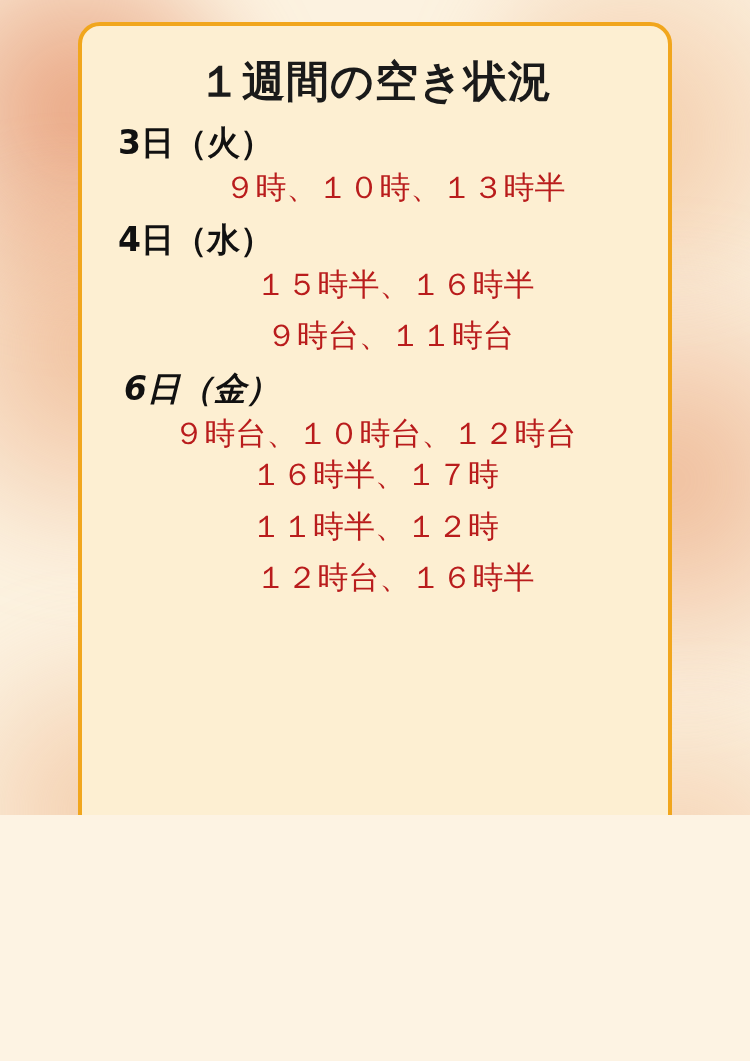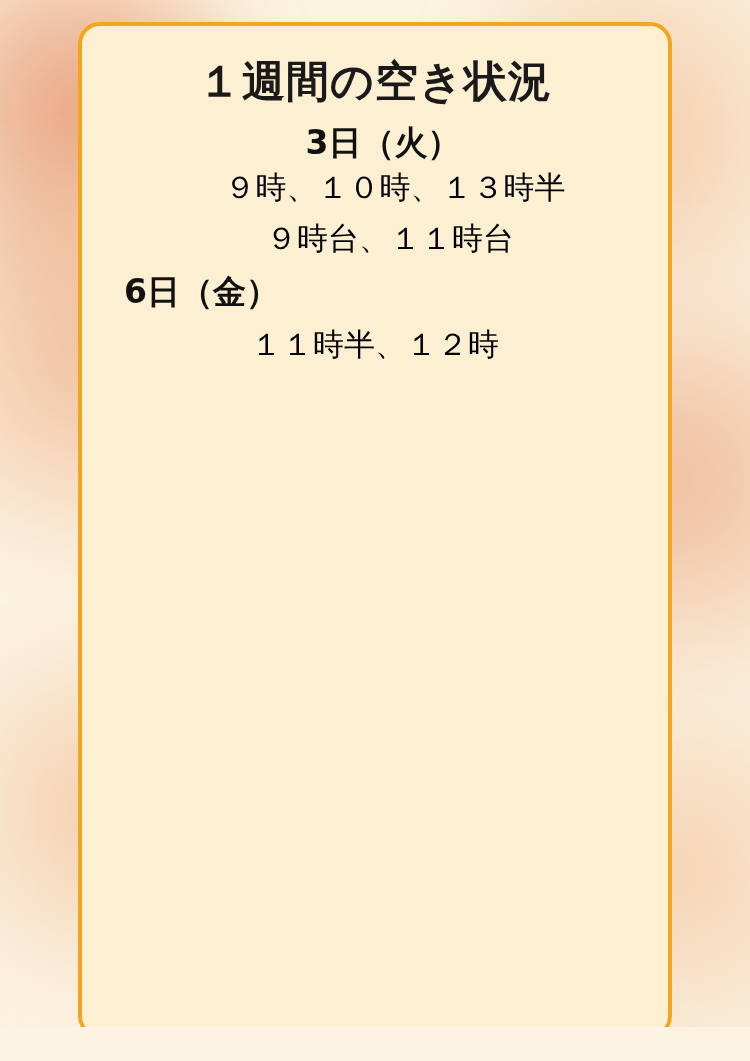"１週間の空き状況" .poster { height: 1027px -> 815px }
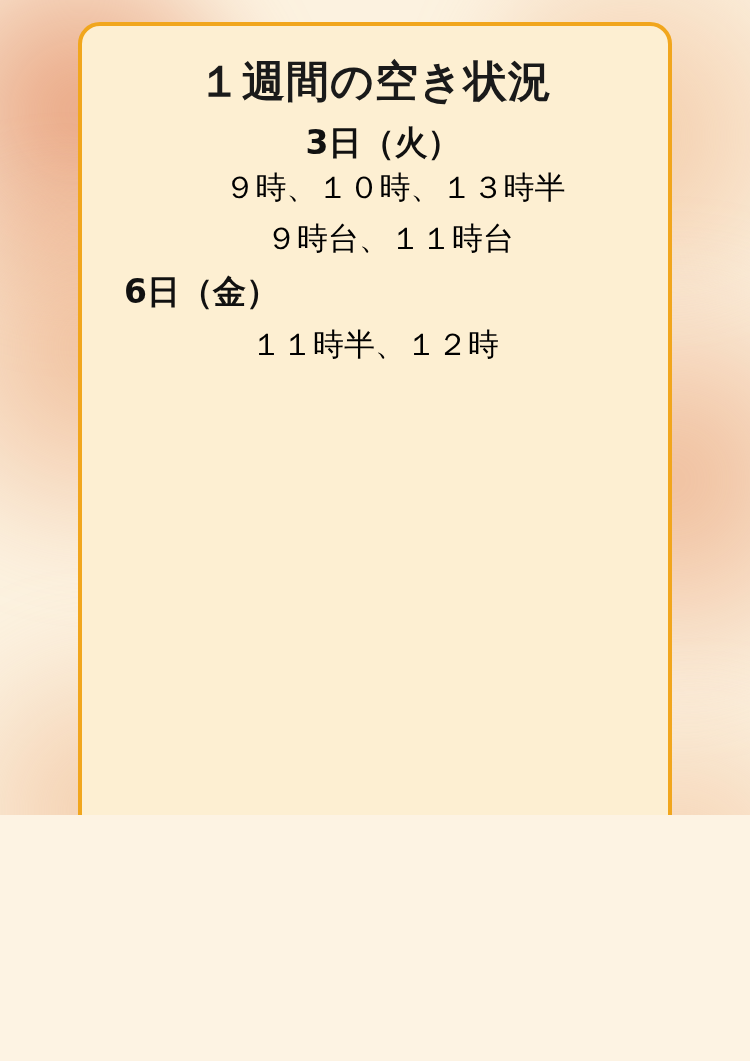"3日（火）" .day-label.indent-1 { text-align: center -> none }
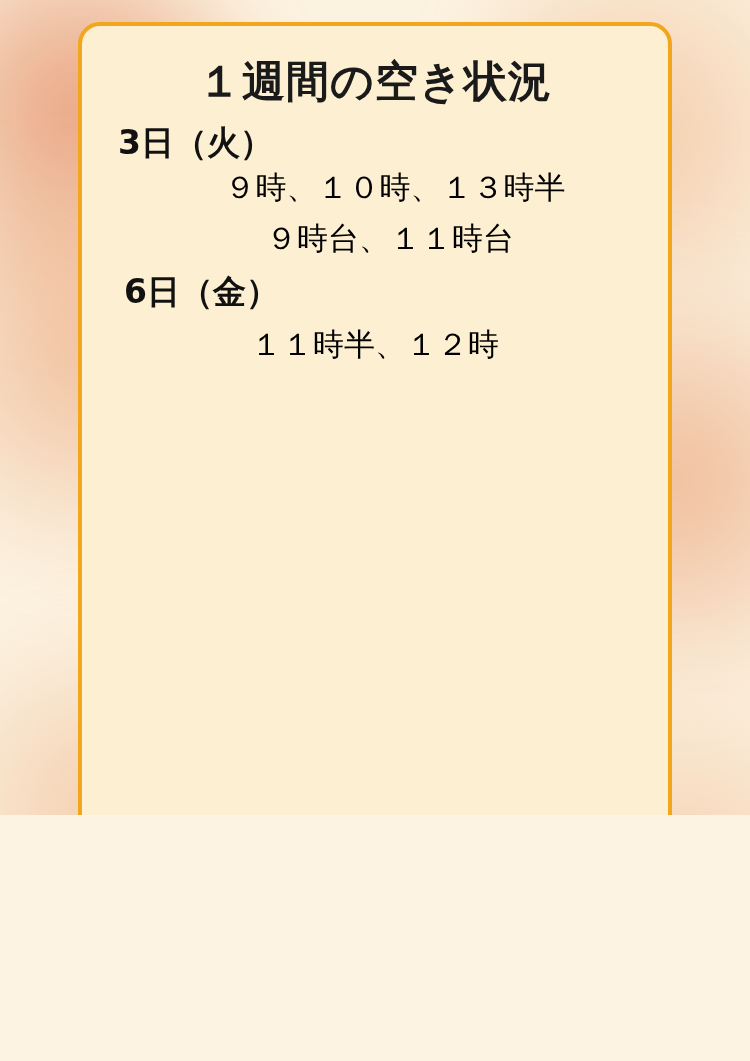"９時、１０時、１３時半" .slots { color: #000000 -> #b91c1c }
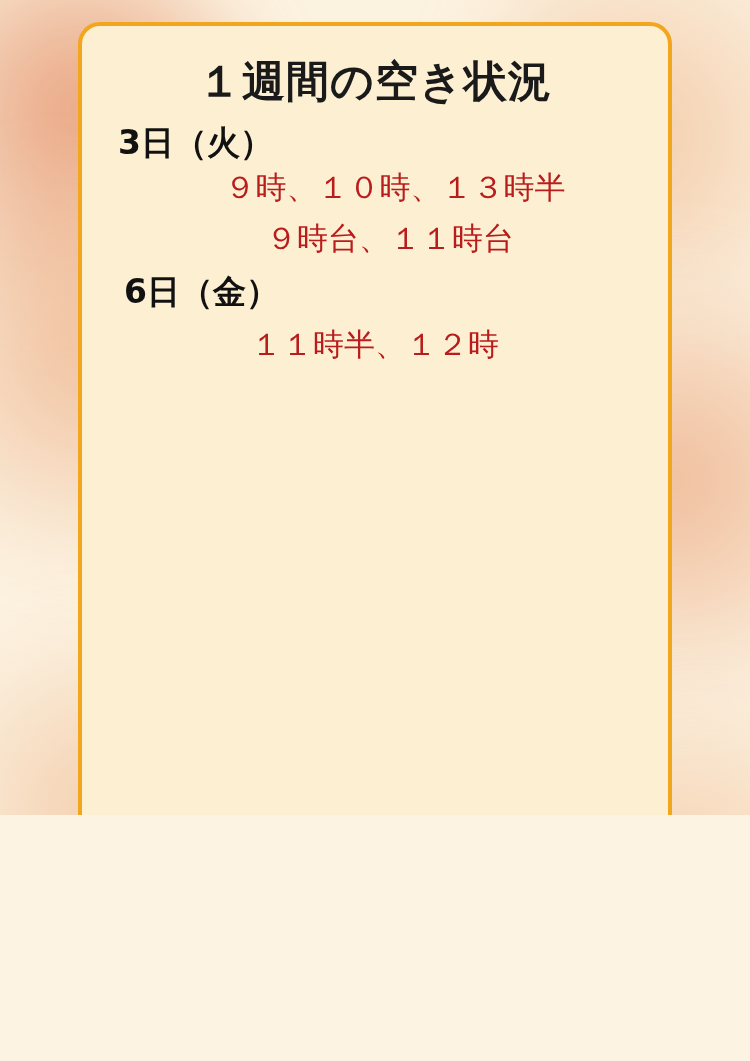"4日（水）" div.day-label { html: none -> <div>4日（水）</div> }
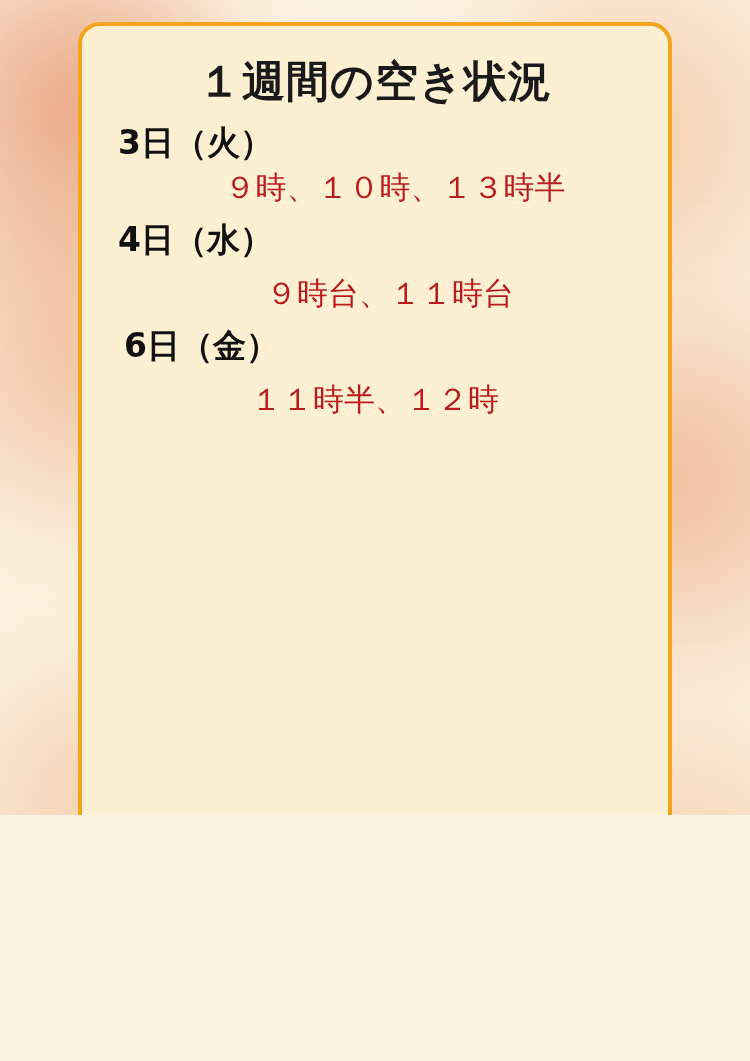"１５時半、１６時半" div.slots { html: none -> <div> <div>１５時半、１６時半</div> </div> }
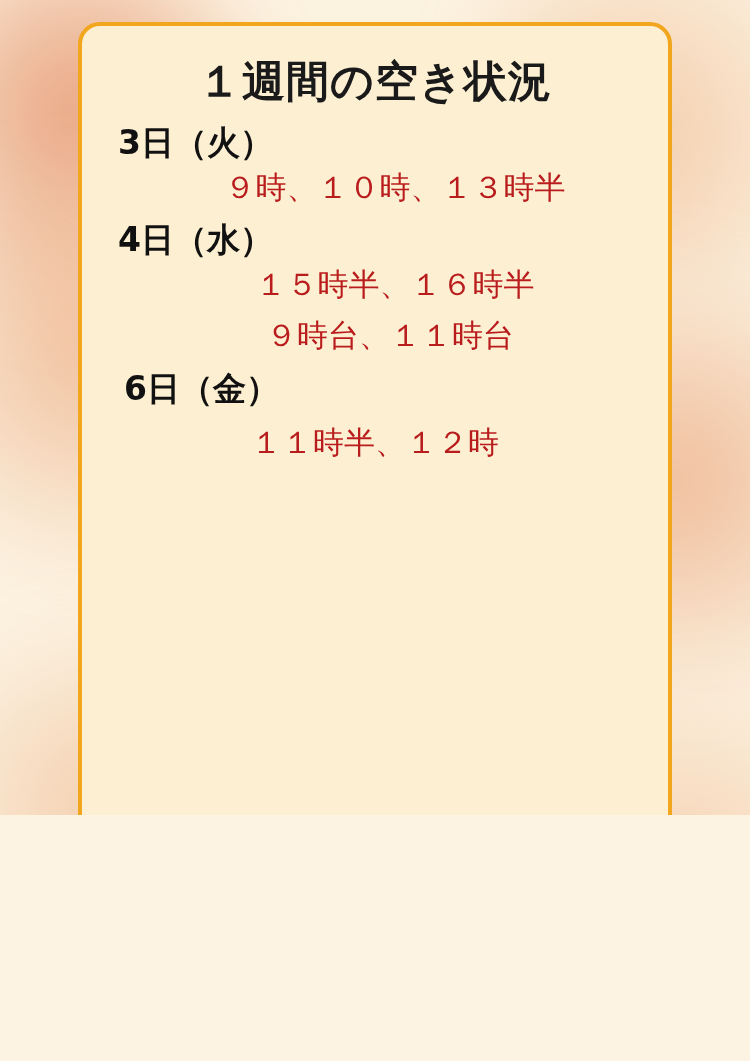"6日（金）" .day-label.indent-2 { font-style: none -> italic }
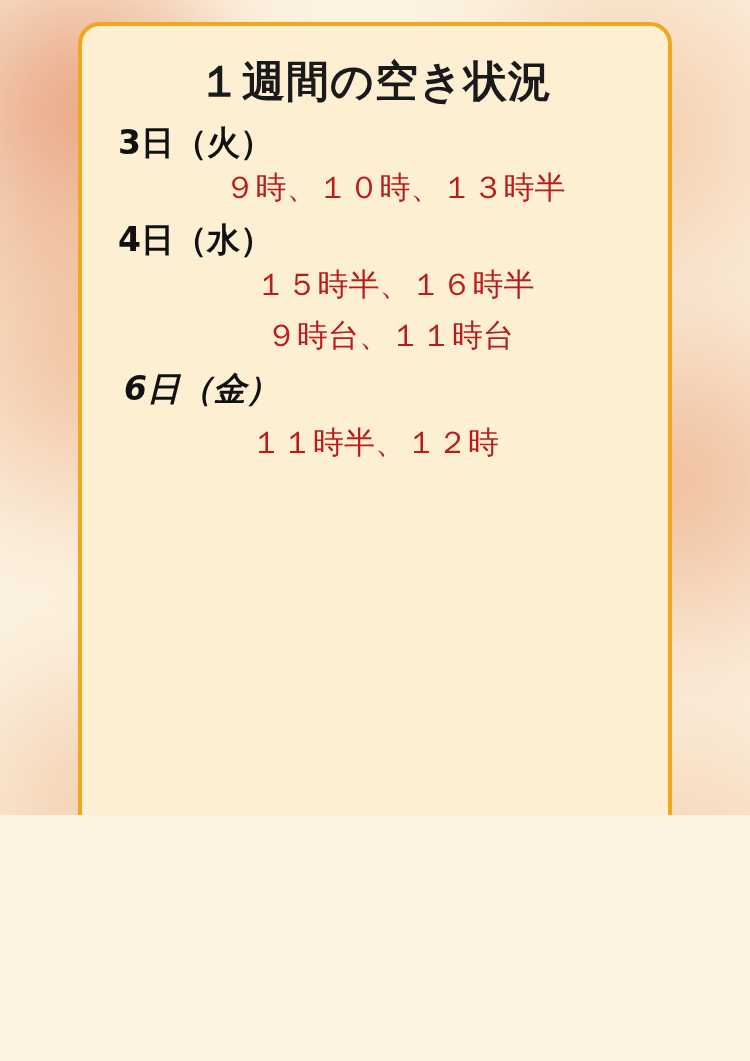"９時台、１０時台、１２時台" div.slot-line { html: none -> <div>９時台、１０時台、１２時台</div> }
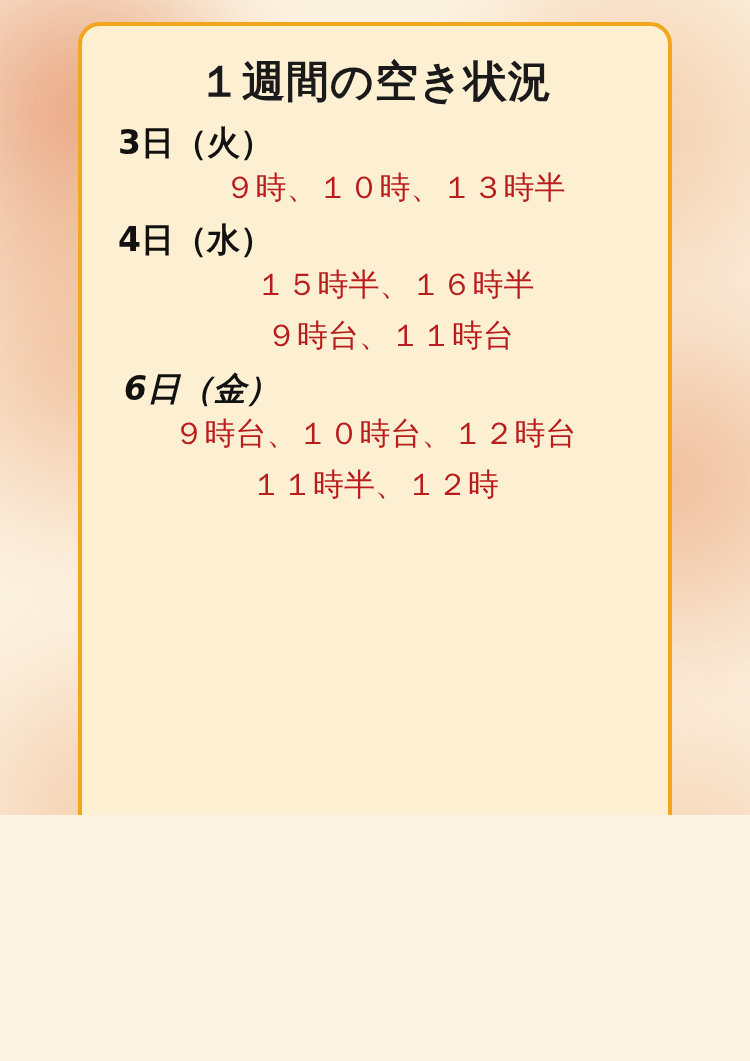"１６時半、１７時" div.slot-line { html: none -> <div>１６時半、１７時</div> }
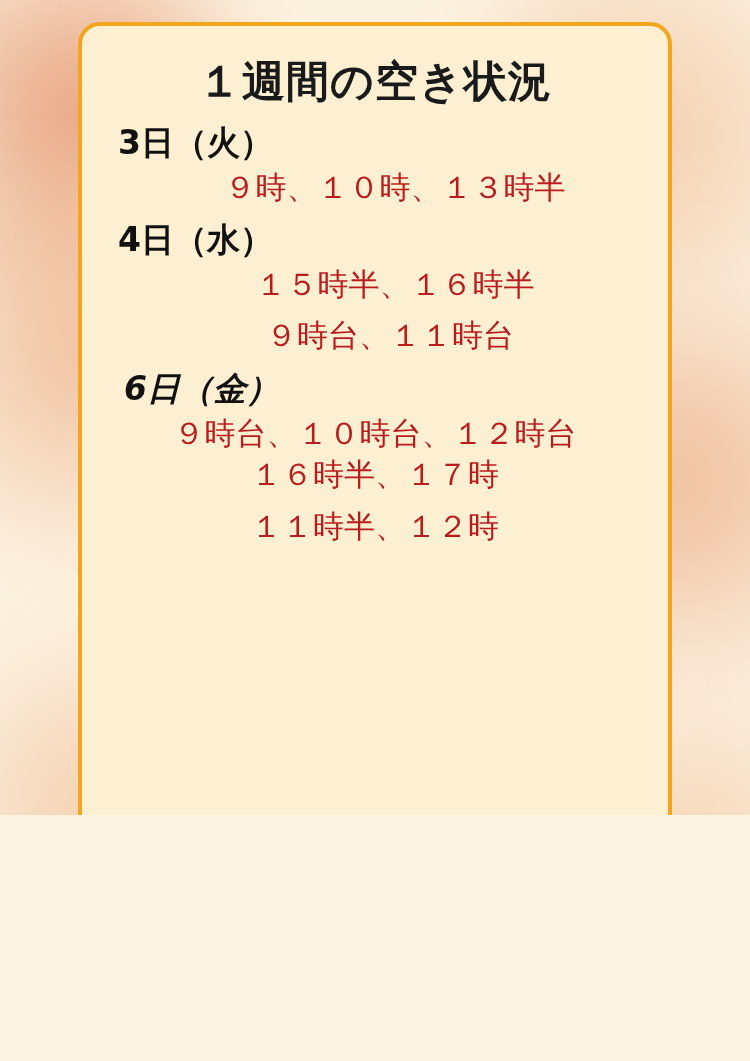"１２時台、１６時半" div.slots { html: none -> <div> <div>１２時台、１６時半</div> </div> }
